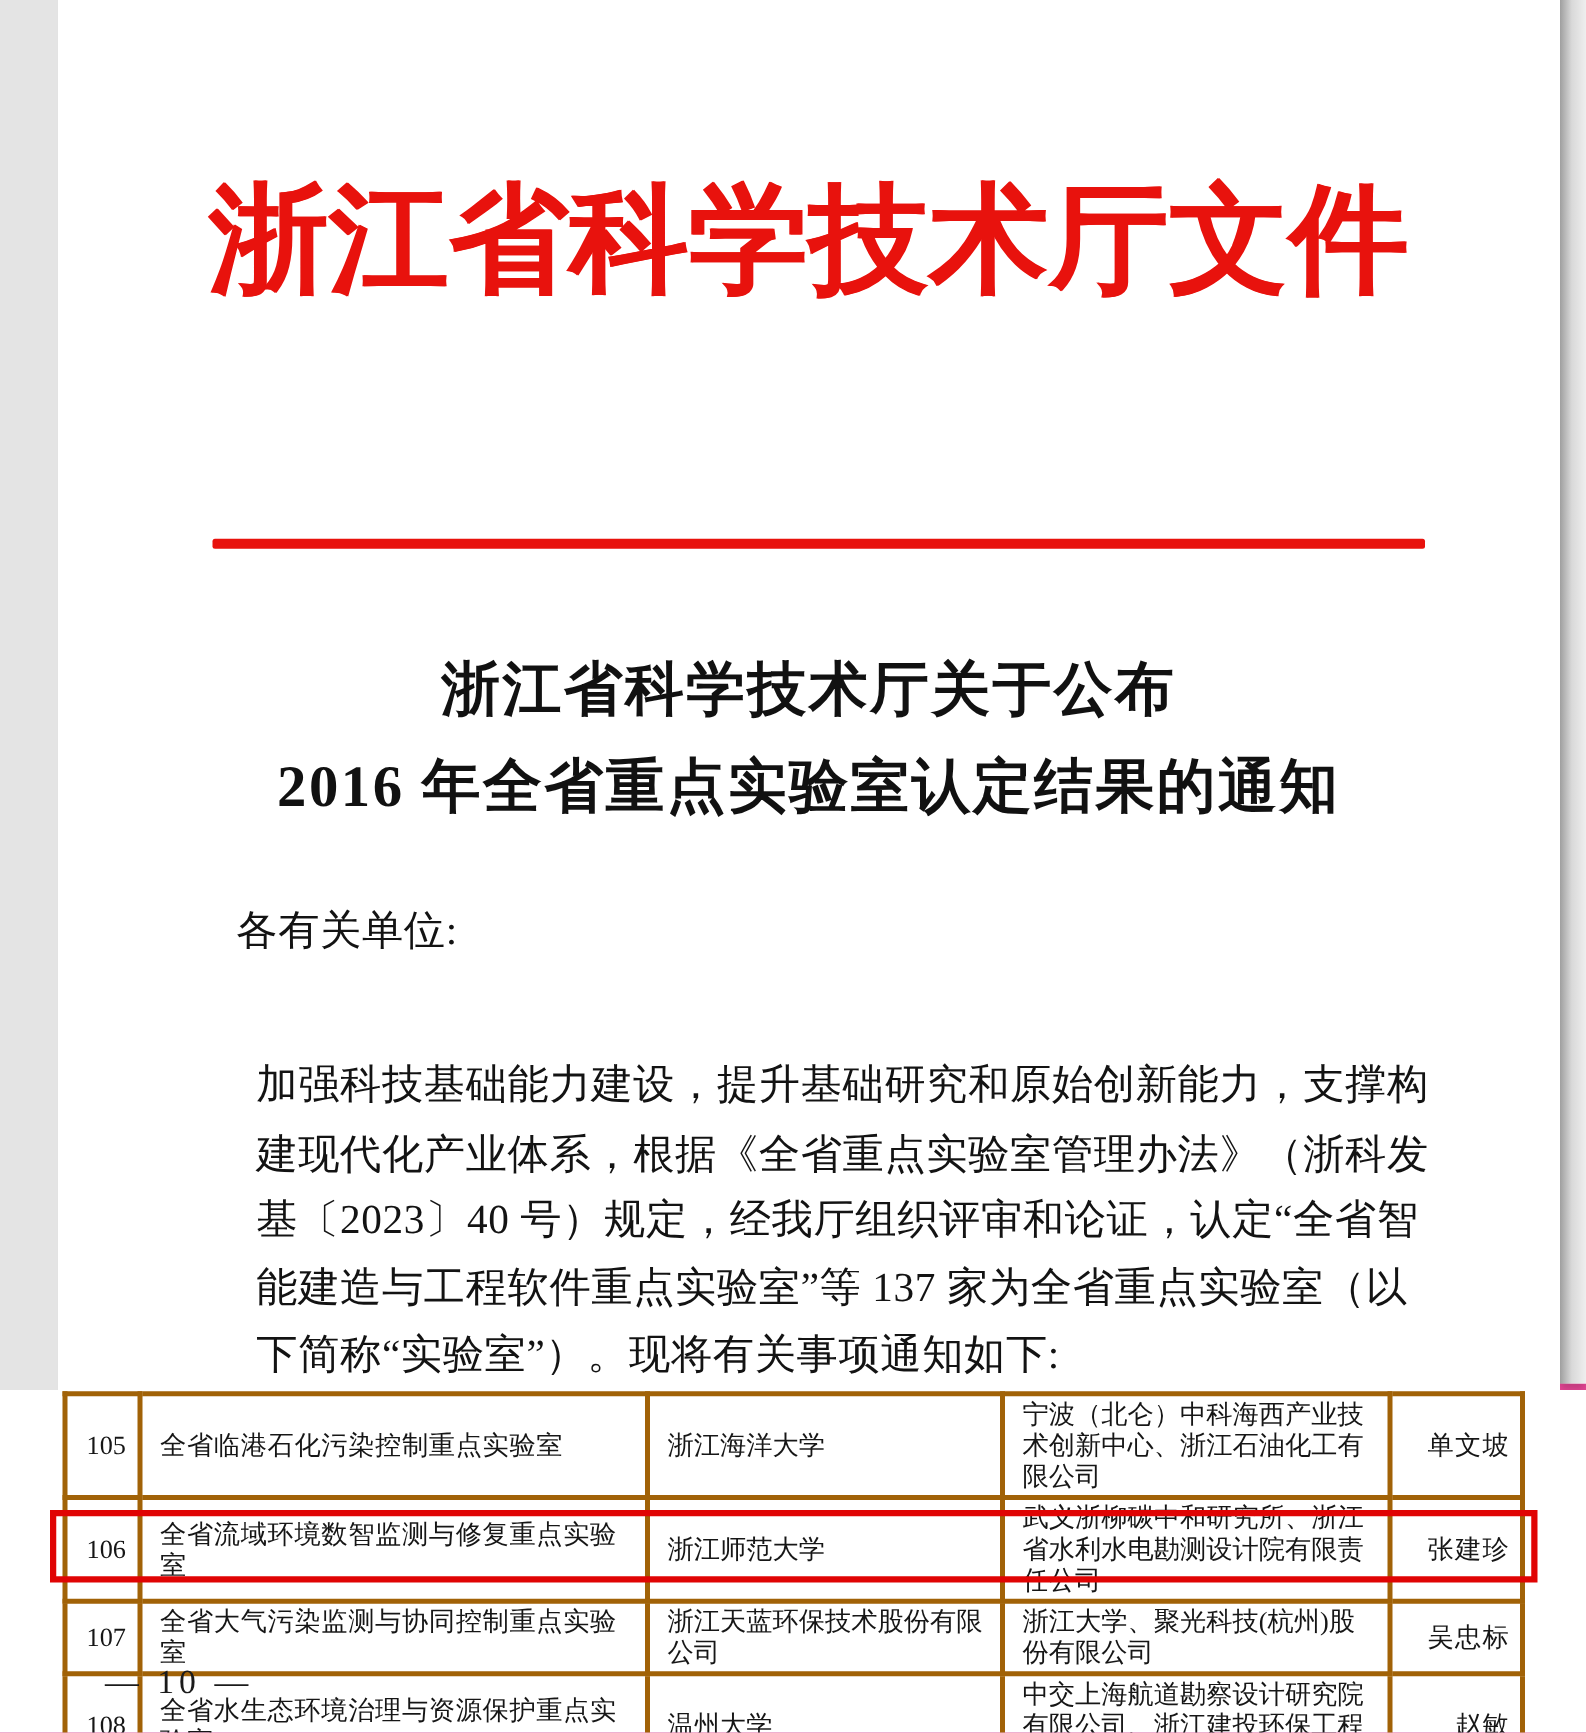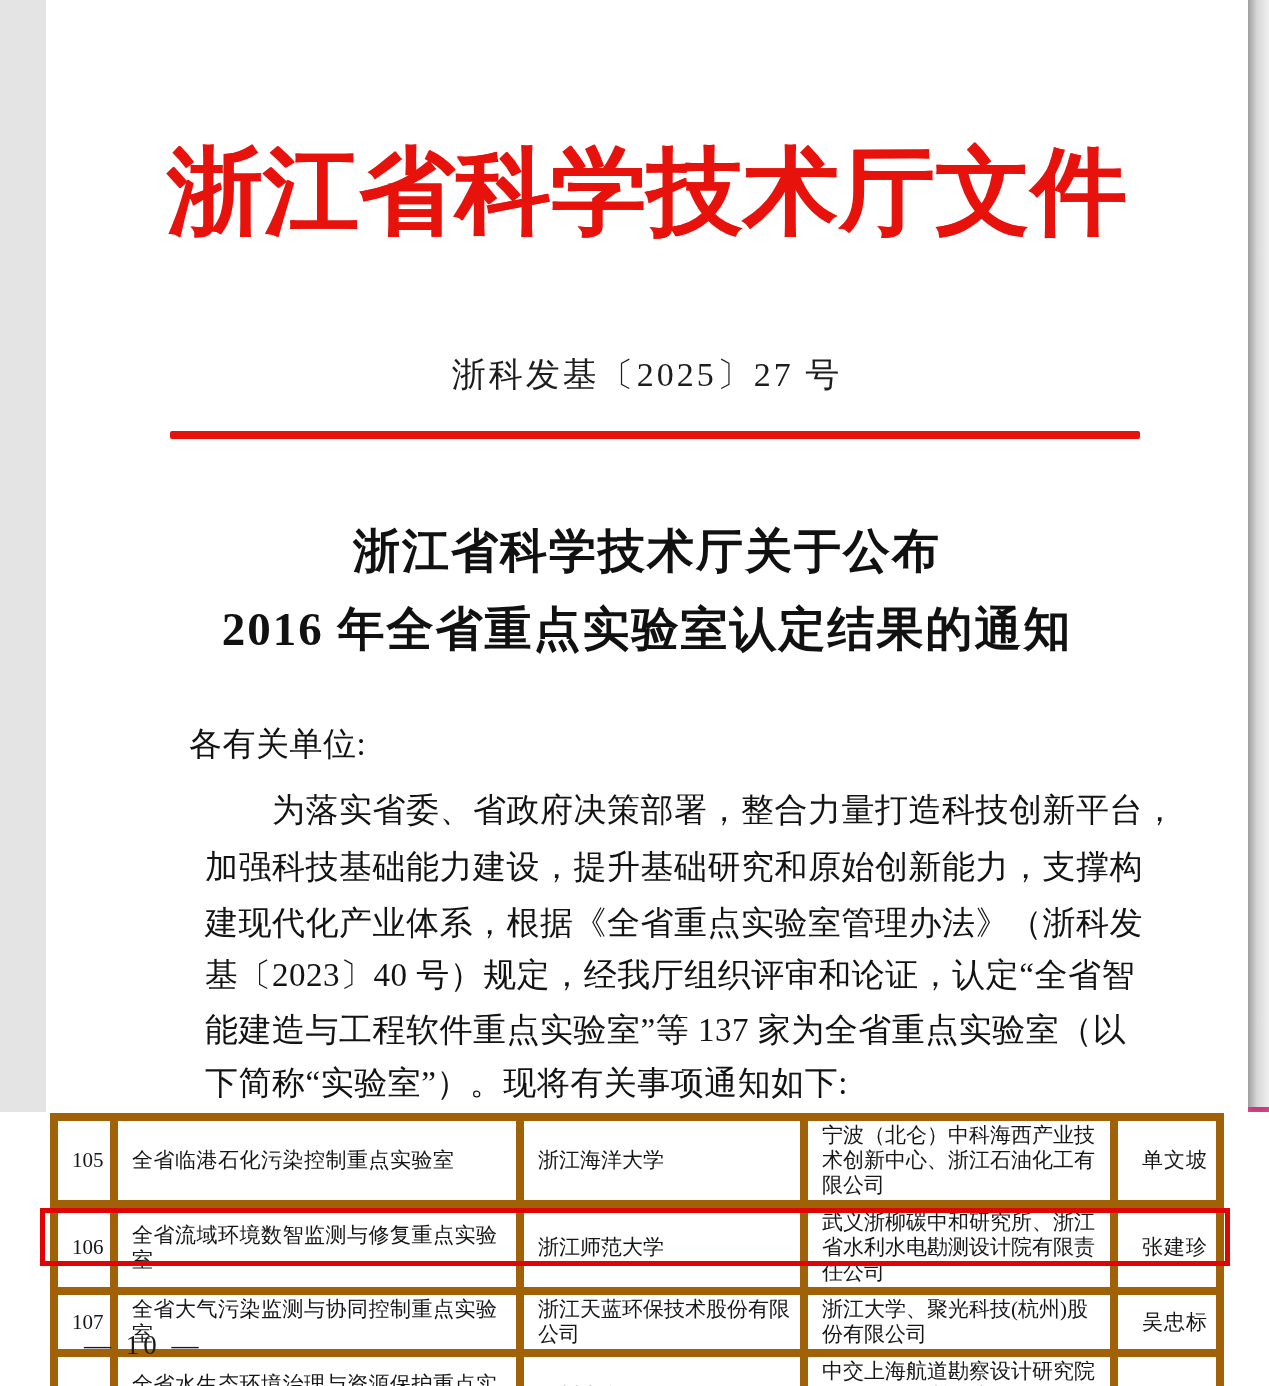"浙科发基〔2025〕27 号" div.doc-number { html: <div>浙科发基〔2025〕27 号</div> -> none }
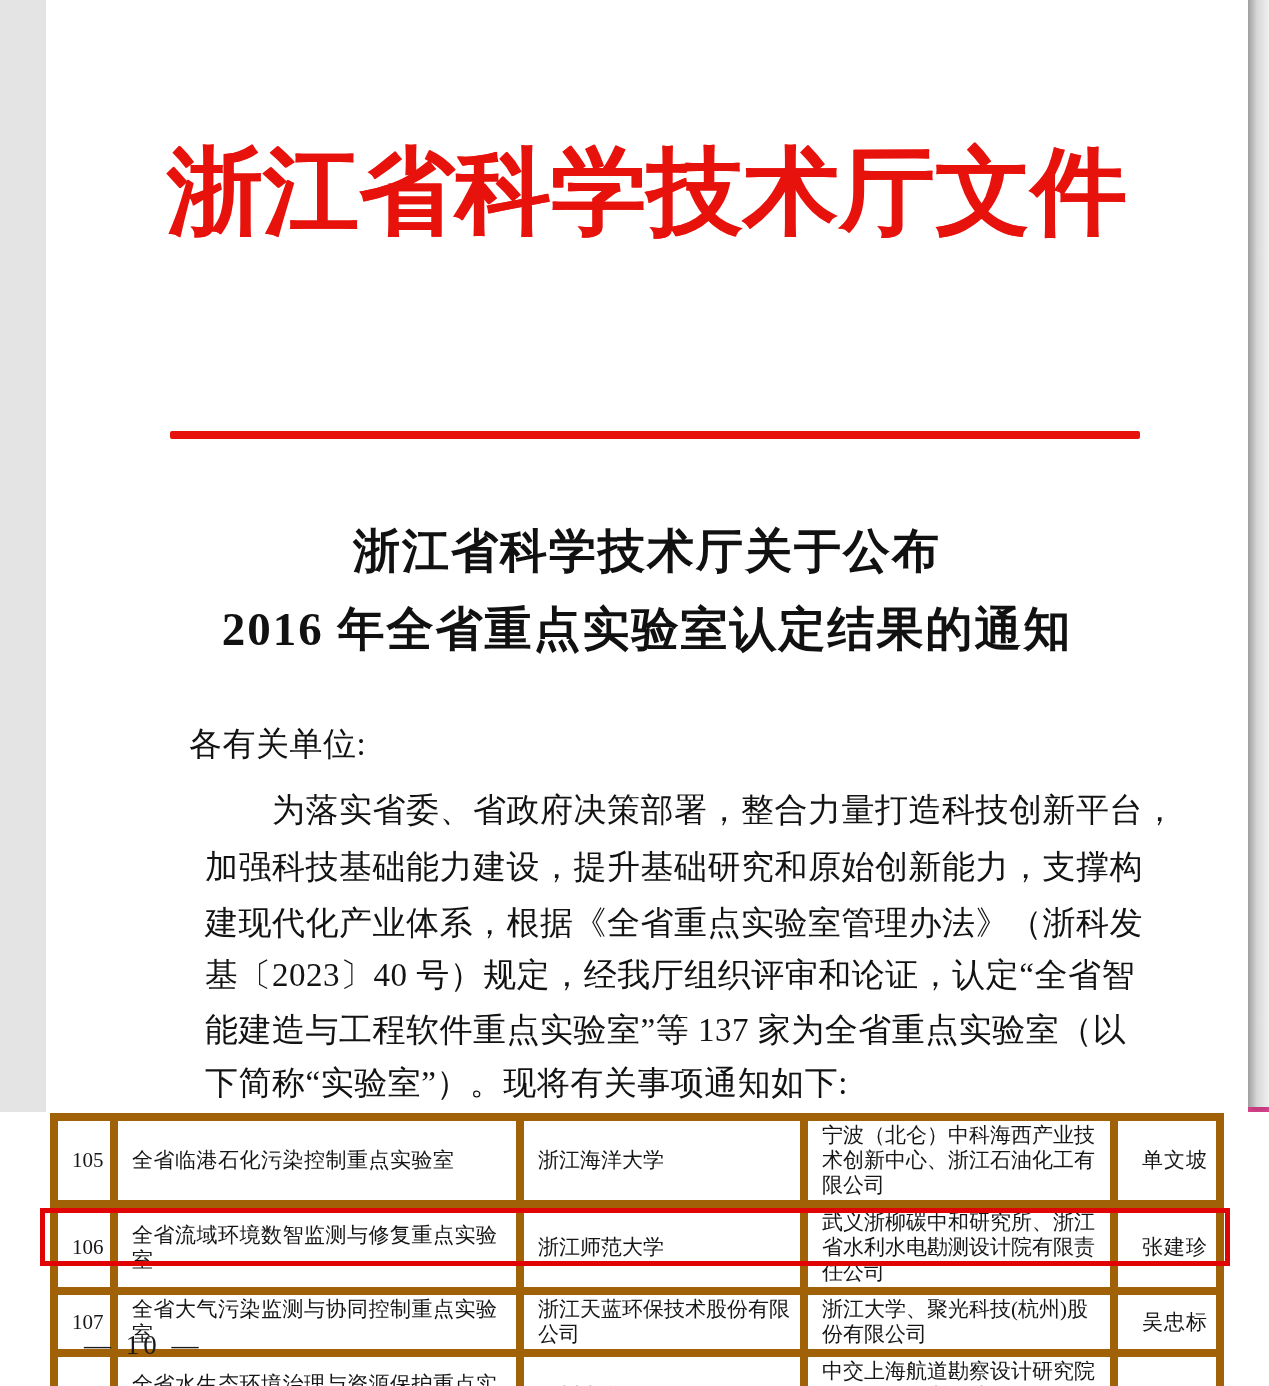"为落实省委、省政府决策部署，整合力量打造科技创新平台，" div.body-text { html: <div>为落实省委、省政府决策部署，整合力量打造科技创新平台，</div> -> none }
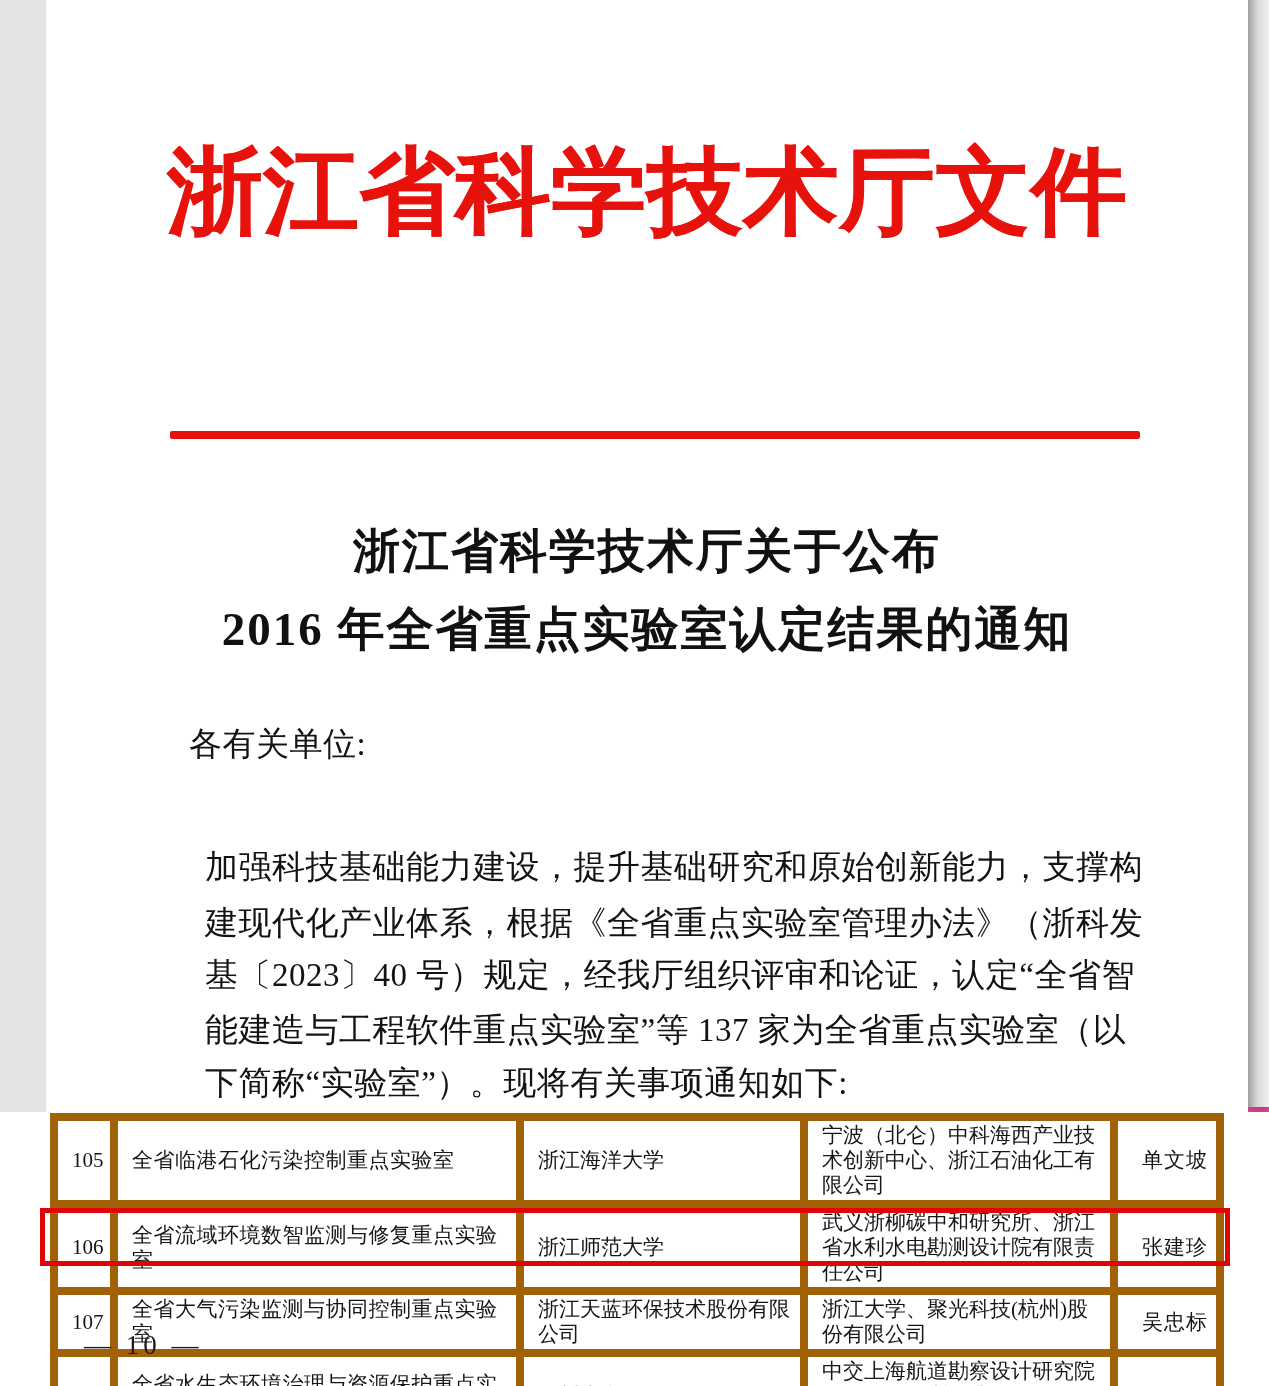"宁波（北仑）中科海西产业技术创新中心、浙江石油化工有限公司" table.labs td { border: 8px solid #a16207 -> 4px solid #a16207 }
